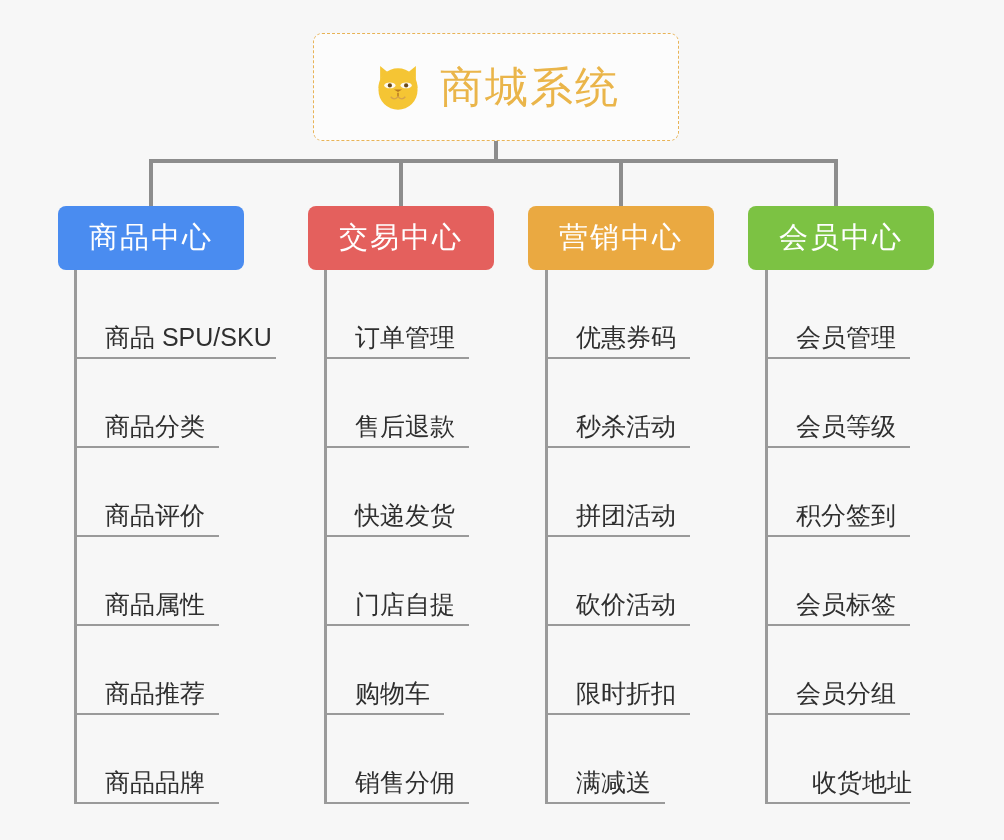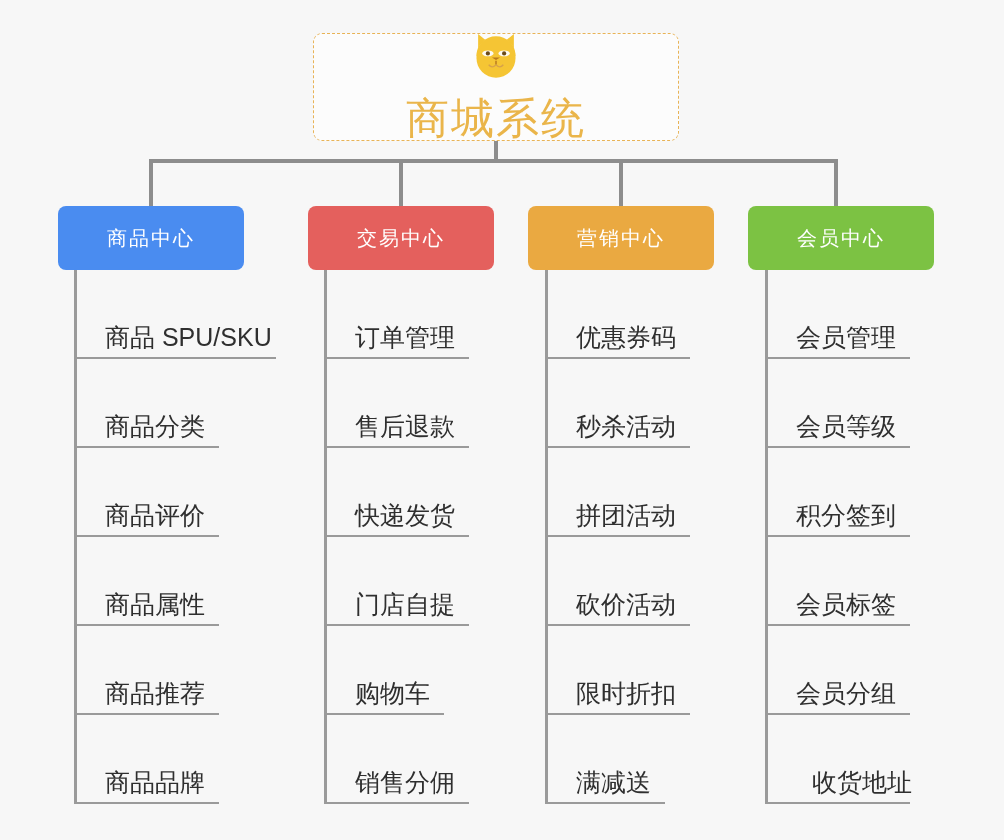"商城系统" .root-node { flex-direction: column -> none; justify-content: flex-end -> center }
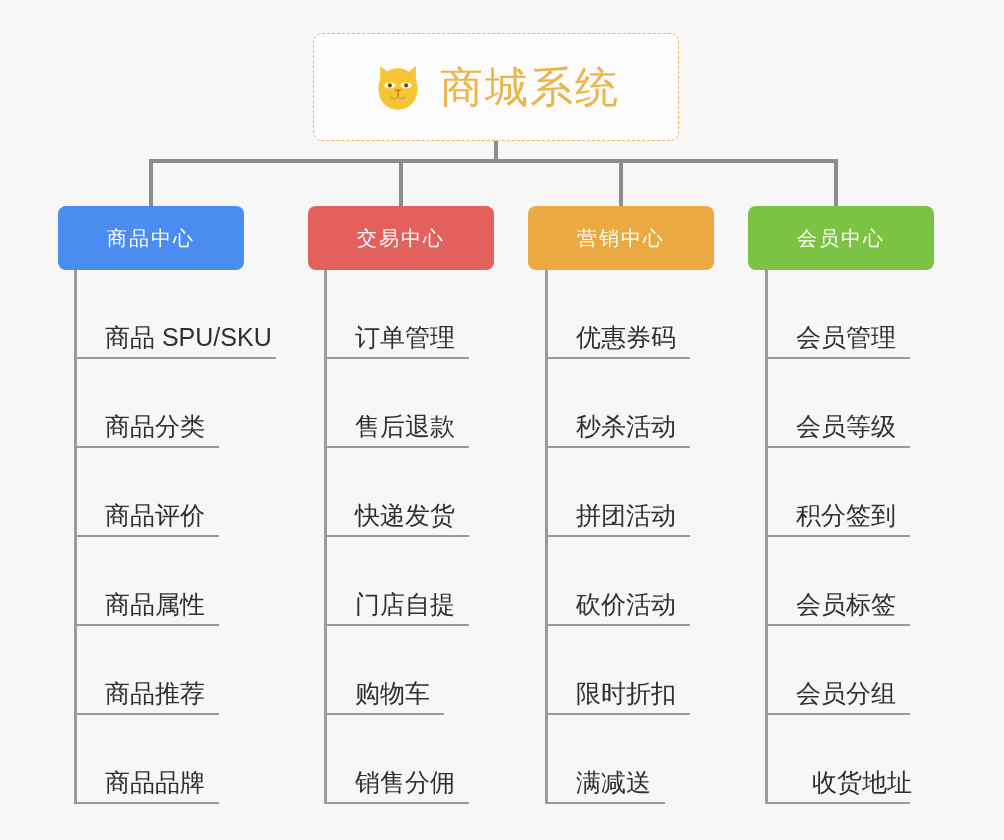"商品中心" .cat-box { font-size: 20px -> 29px }
